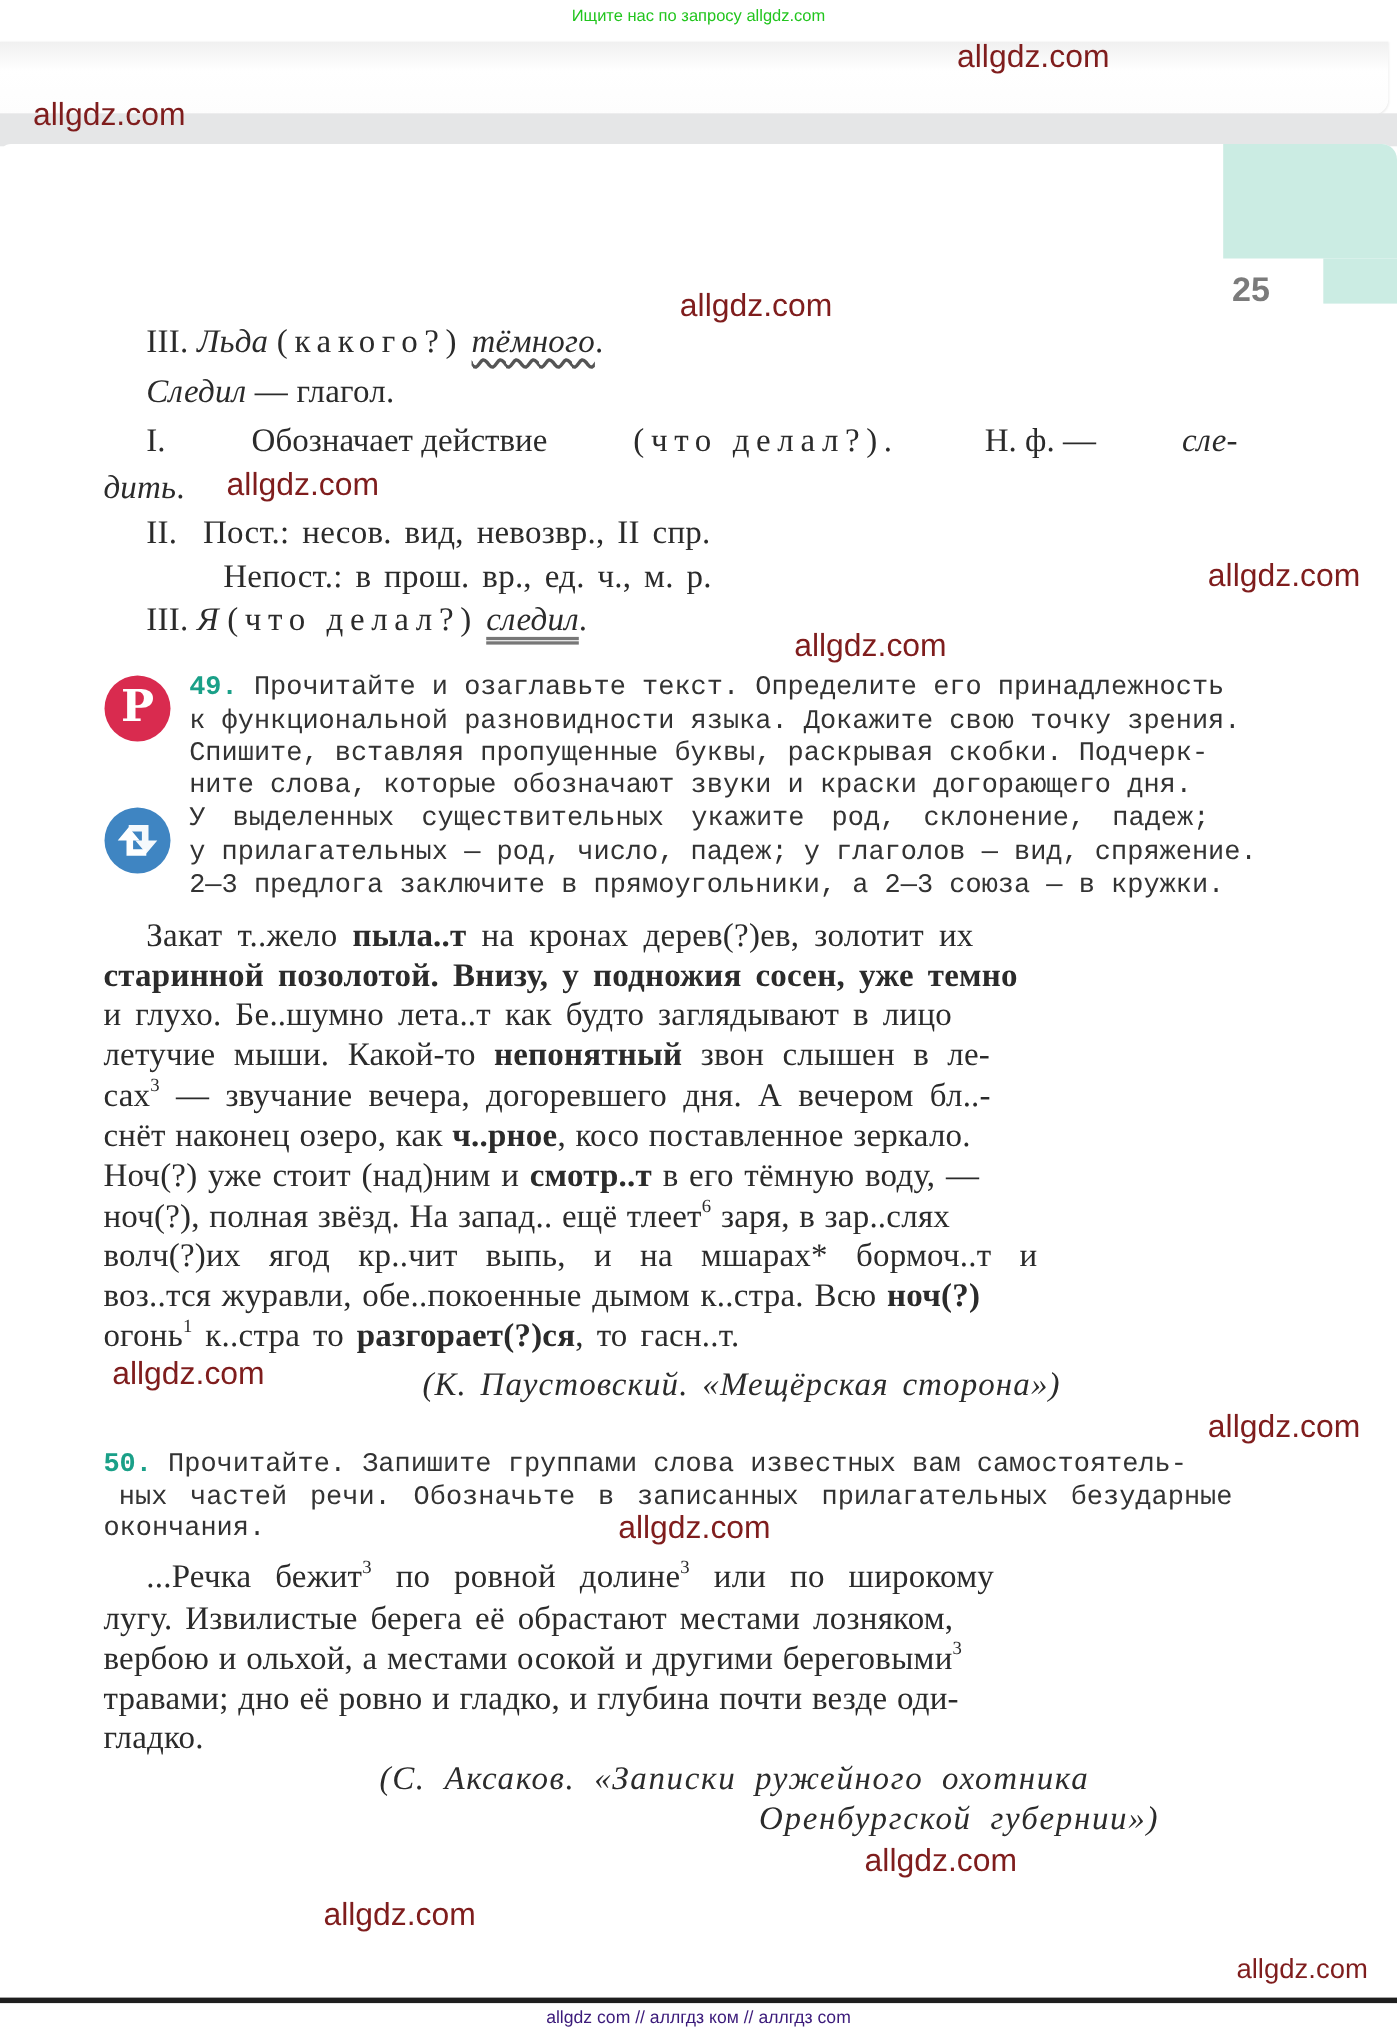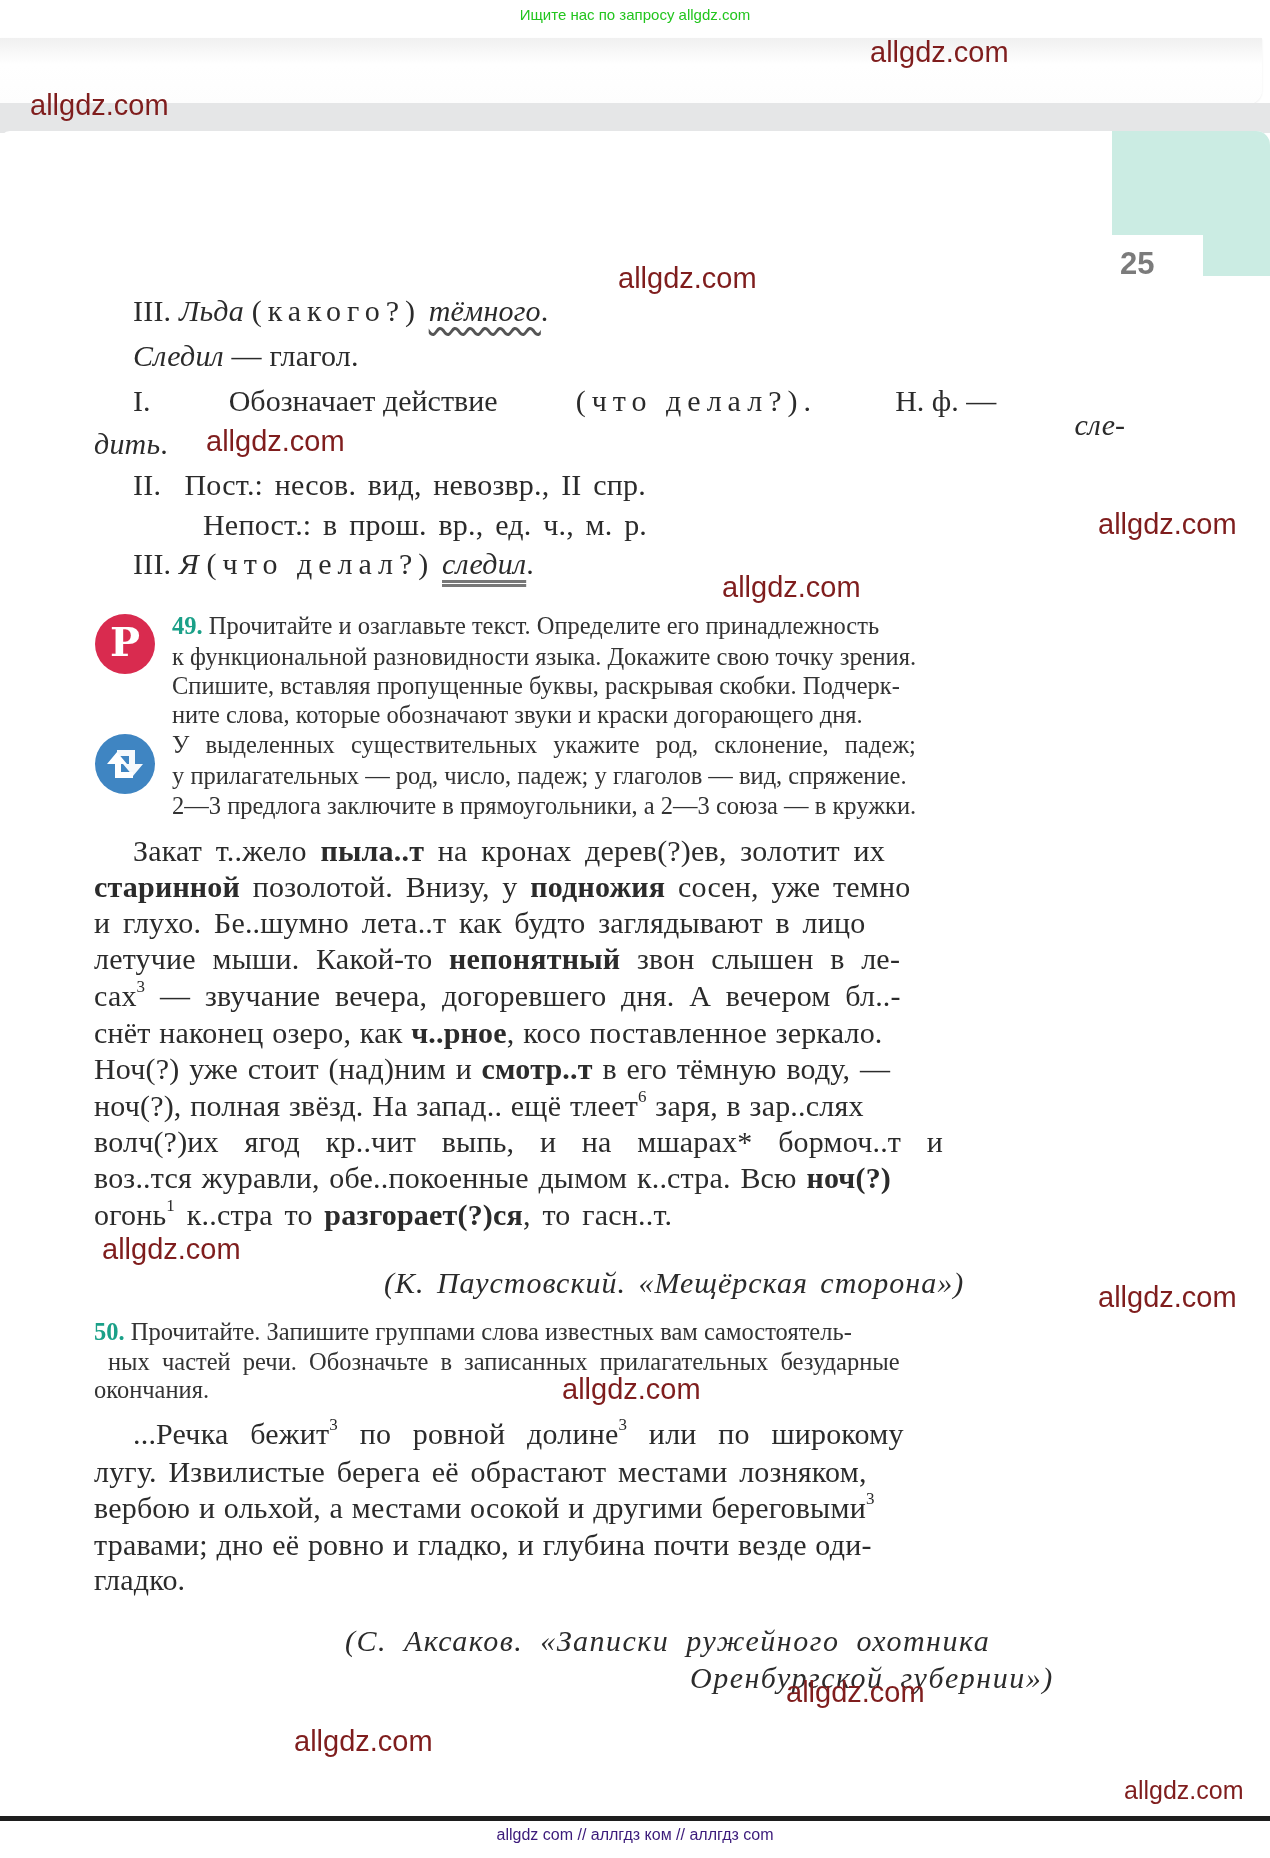"Льда" .it { margin-top: 24px -> none }
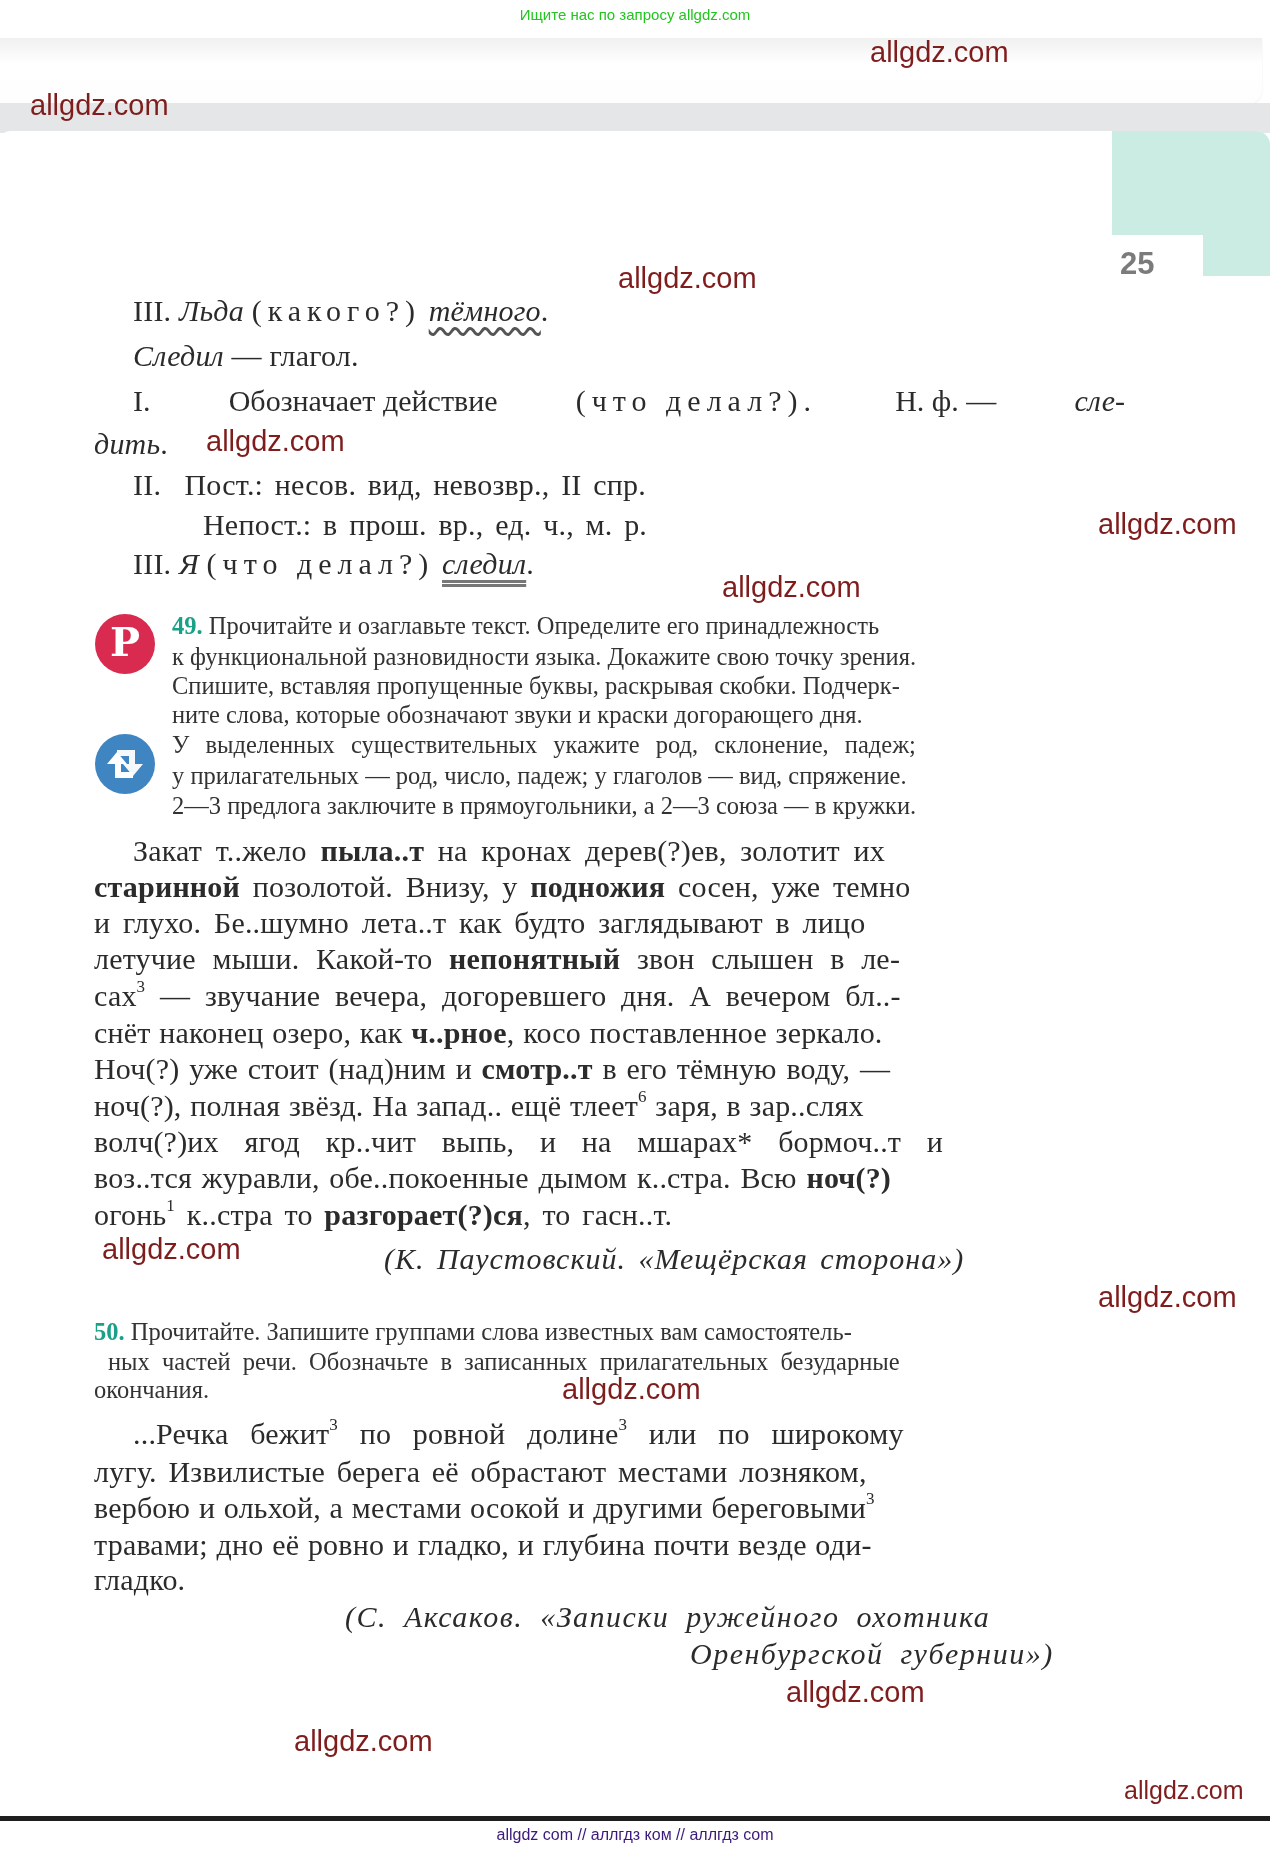"49. Прочитайте и озаглавьте текст." .task { font-family: Liberation Serif, serif -> Liberation Mono, monospace }
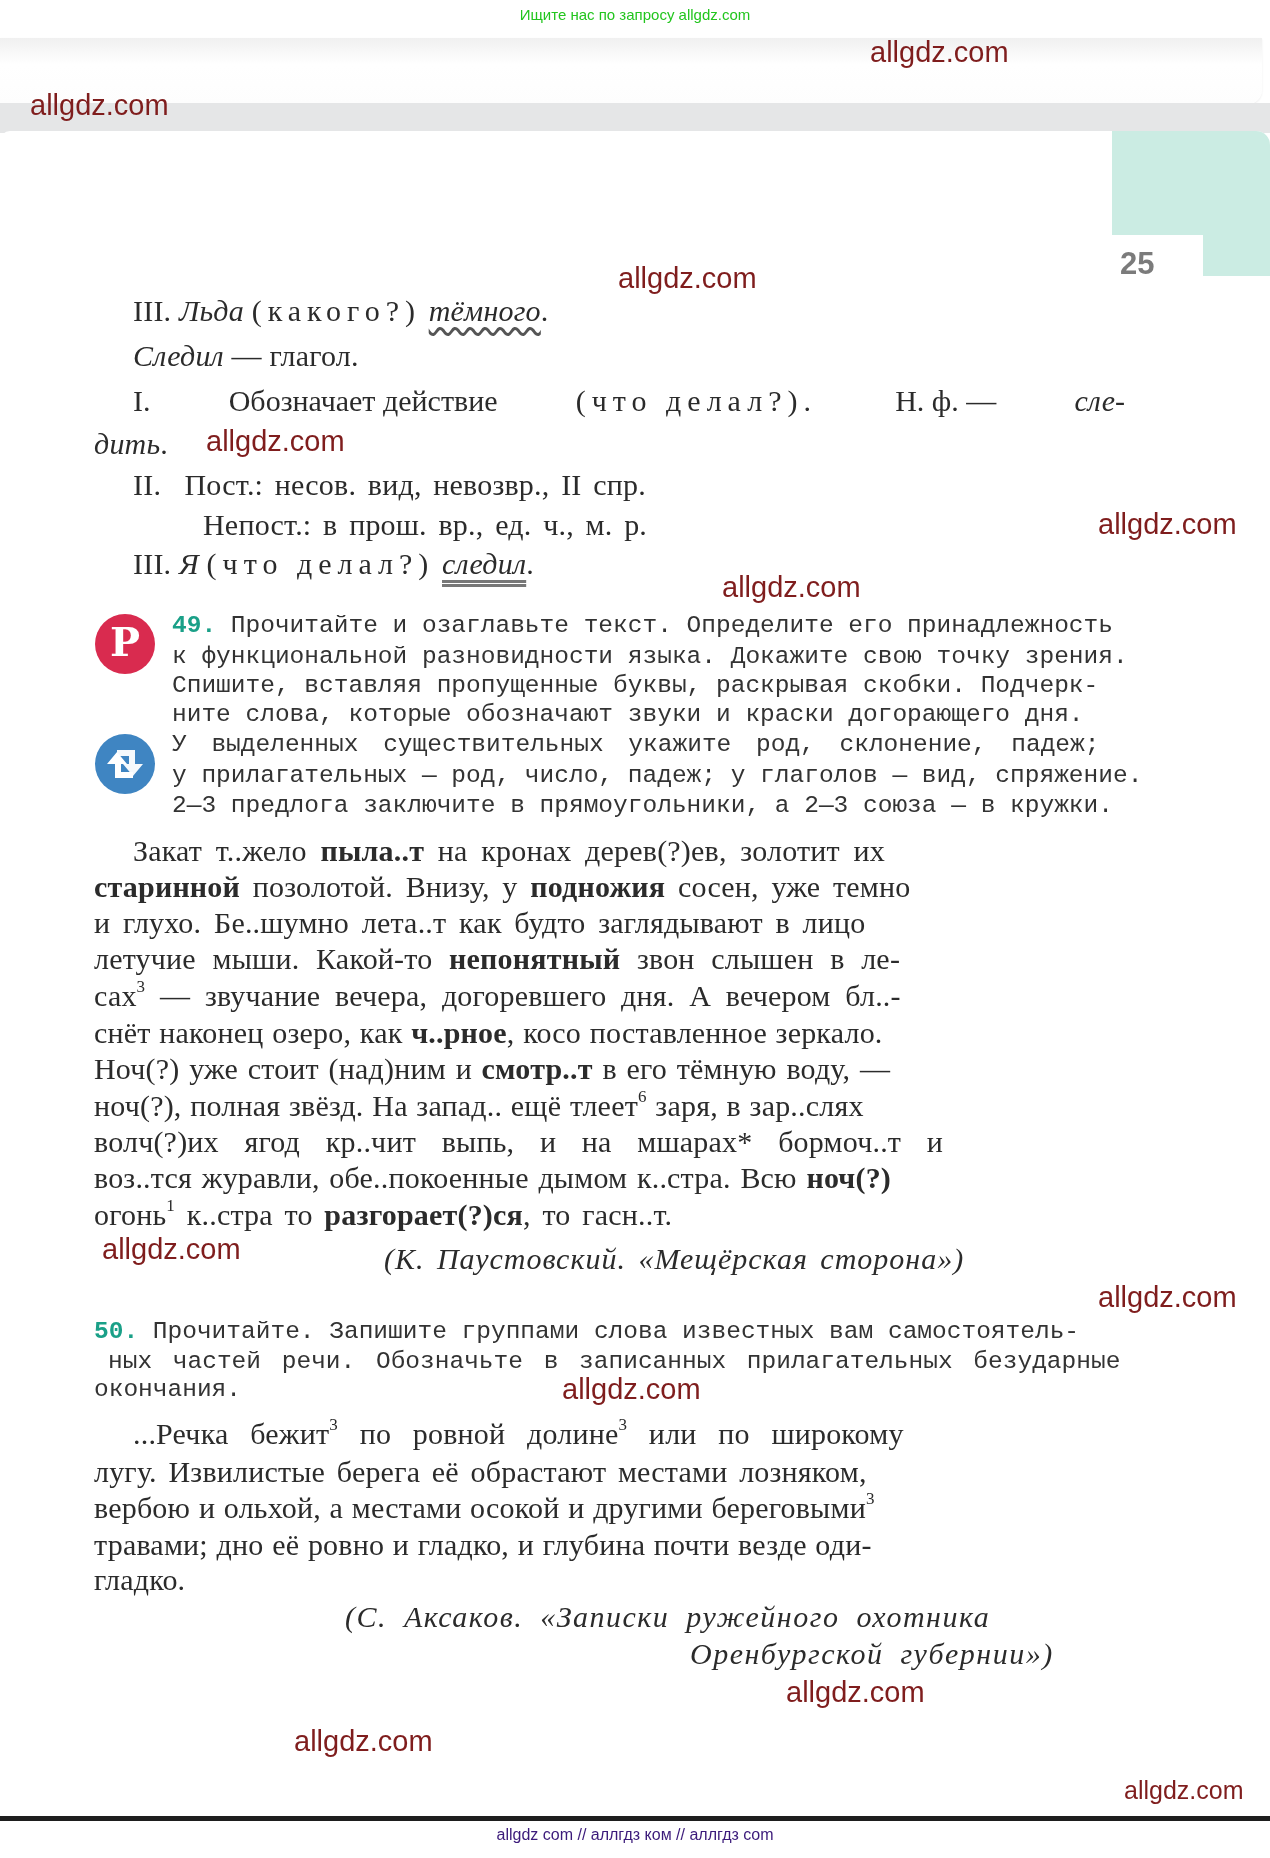"старинной позолотой. Внизу, у подножия" div.ln { font-weight: none -> bold }
